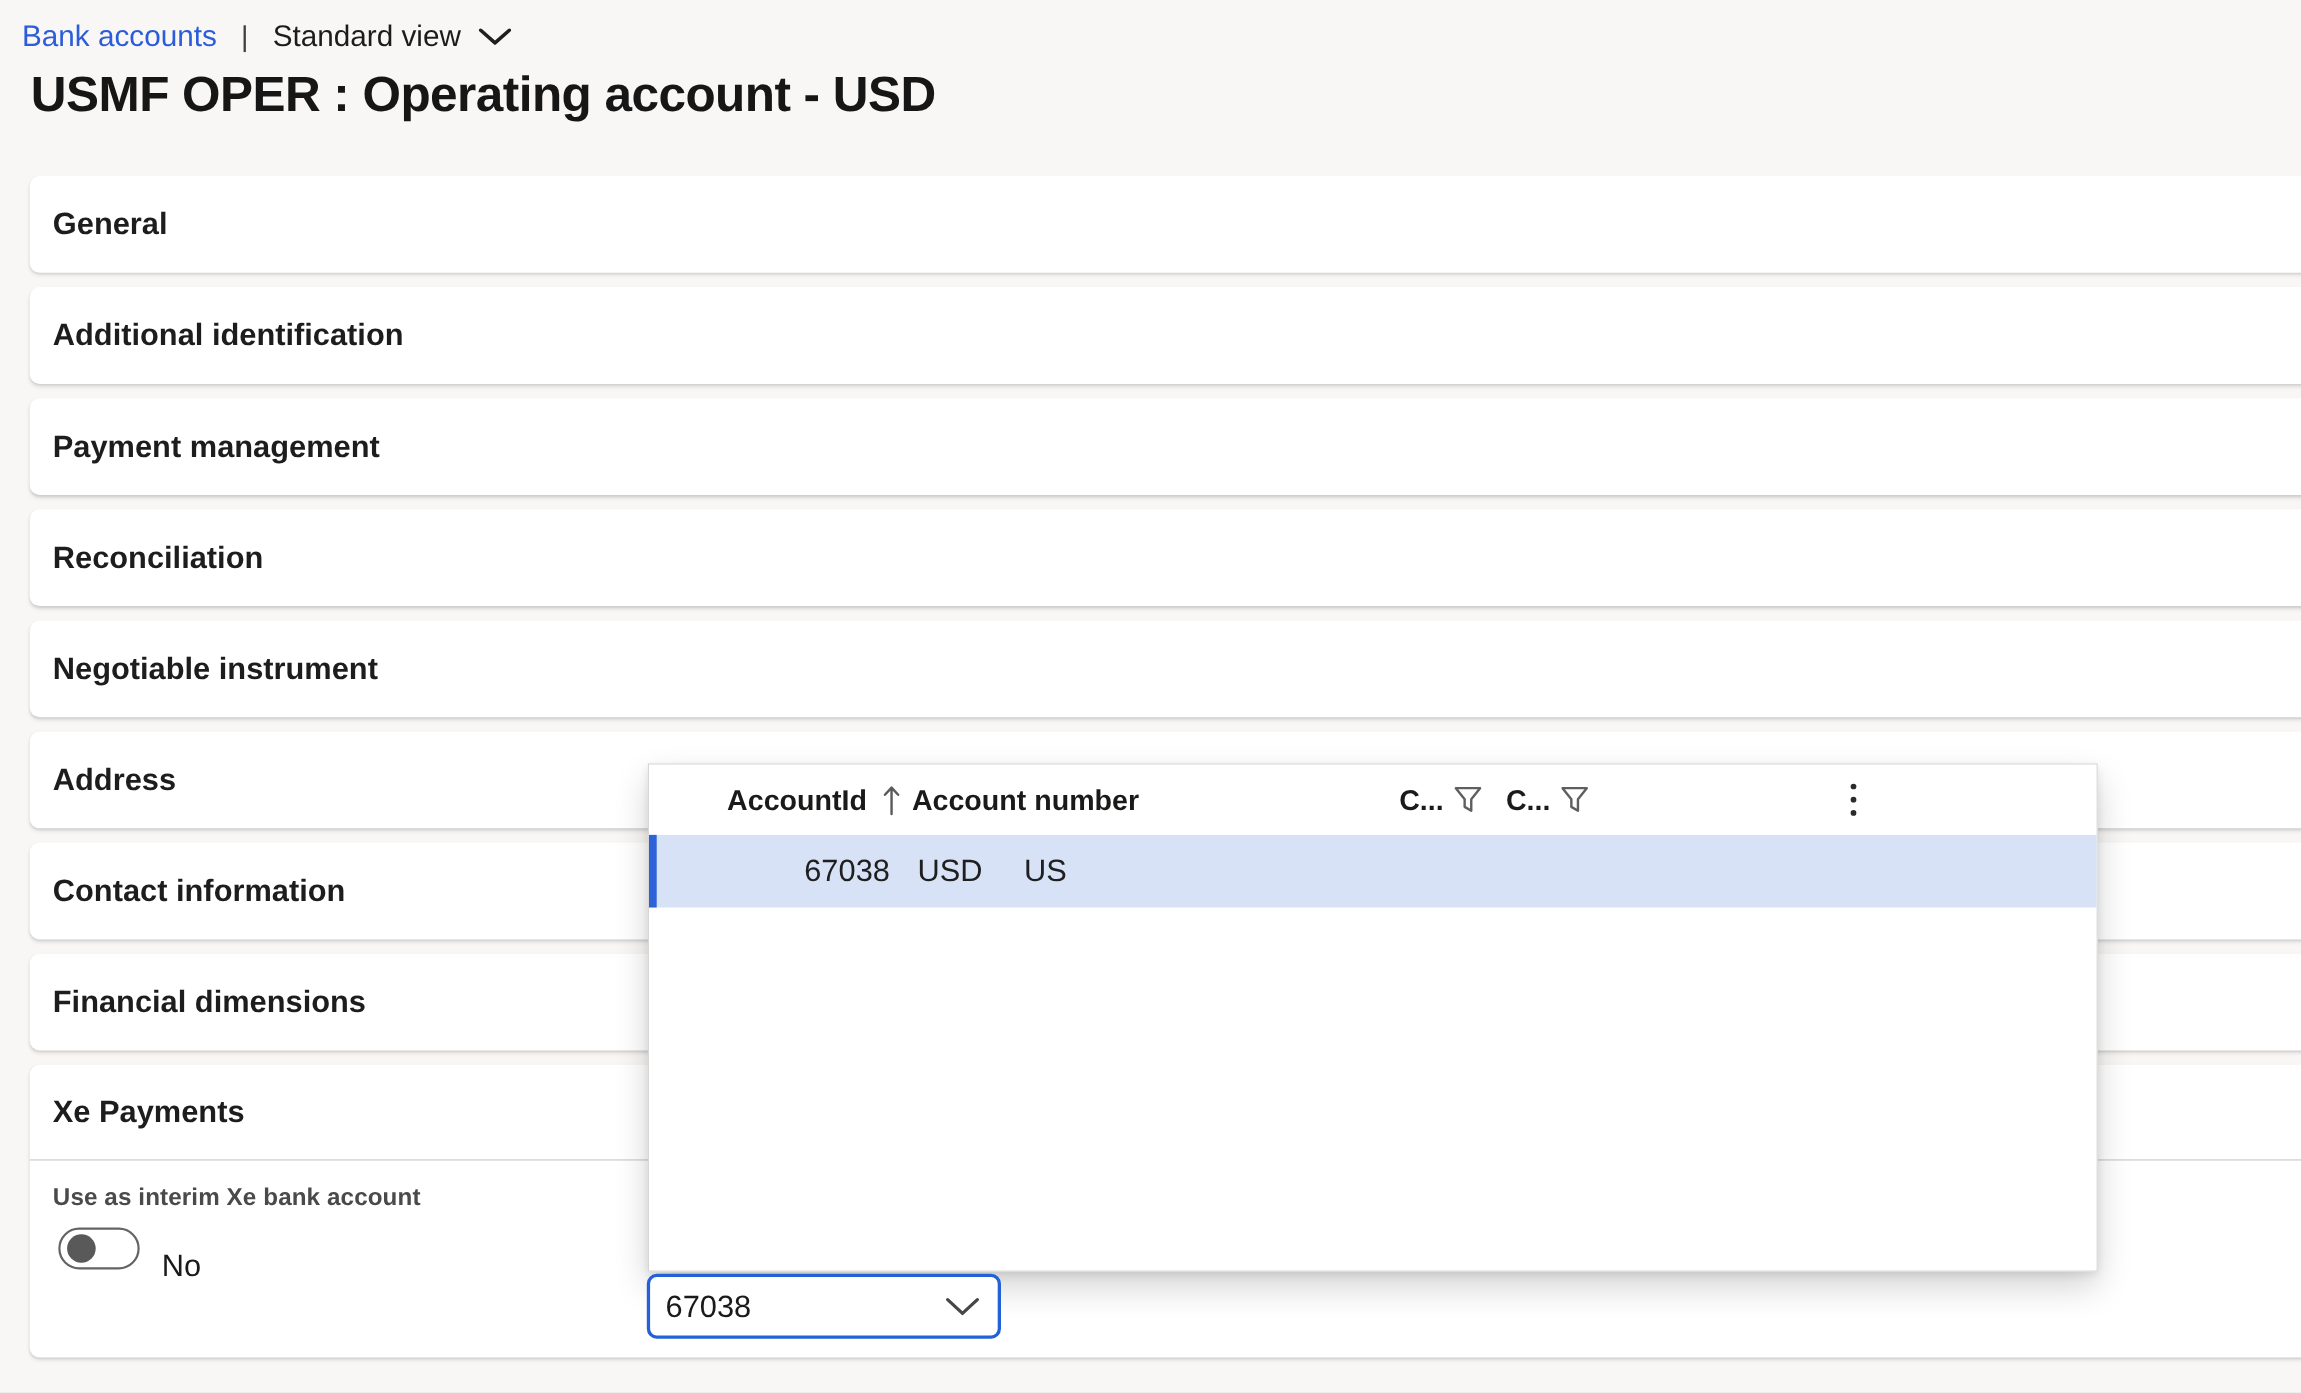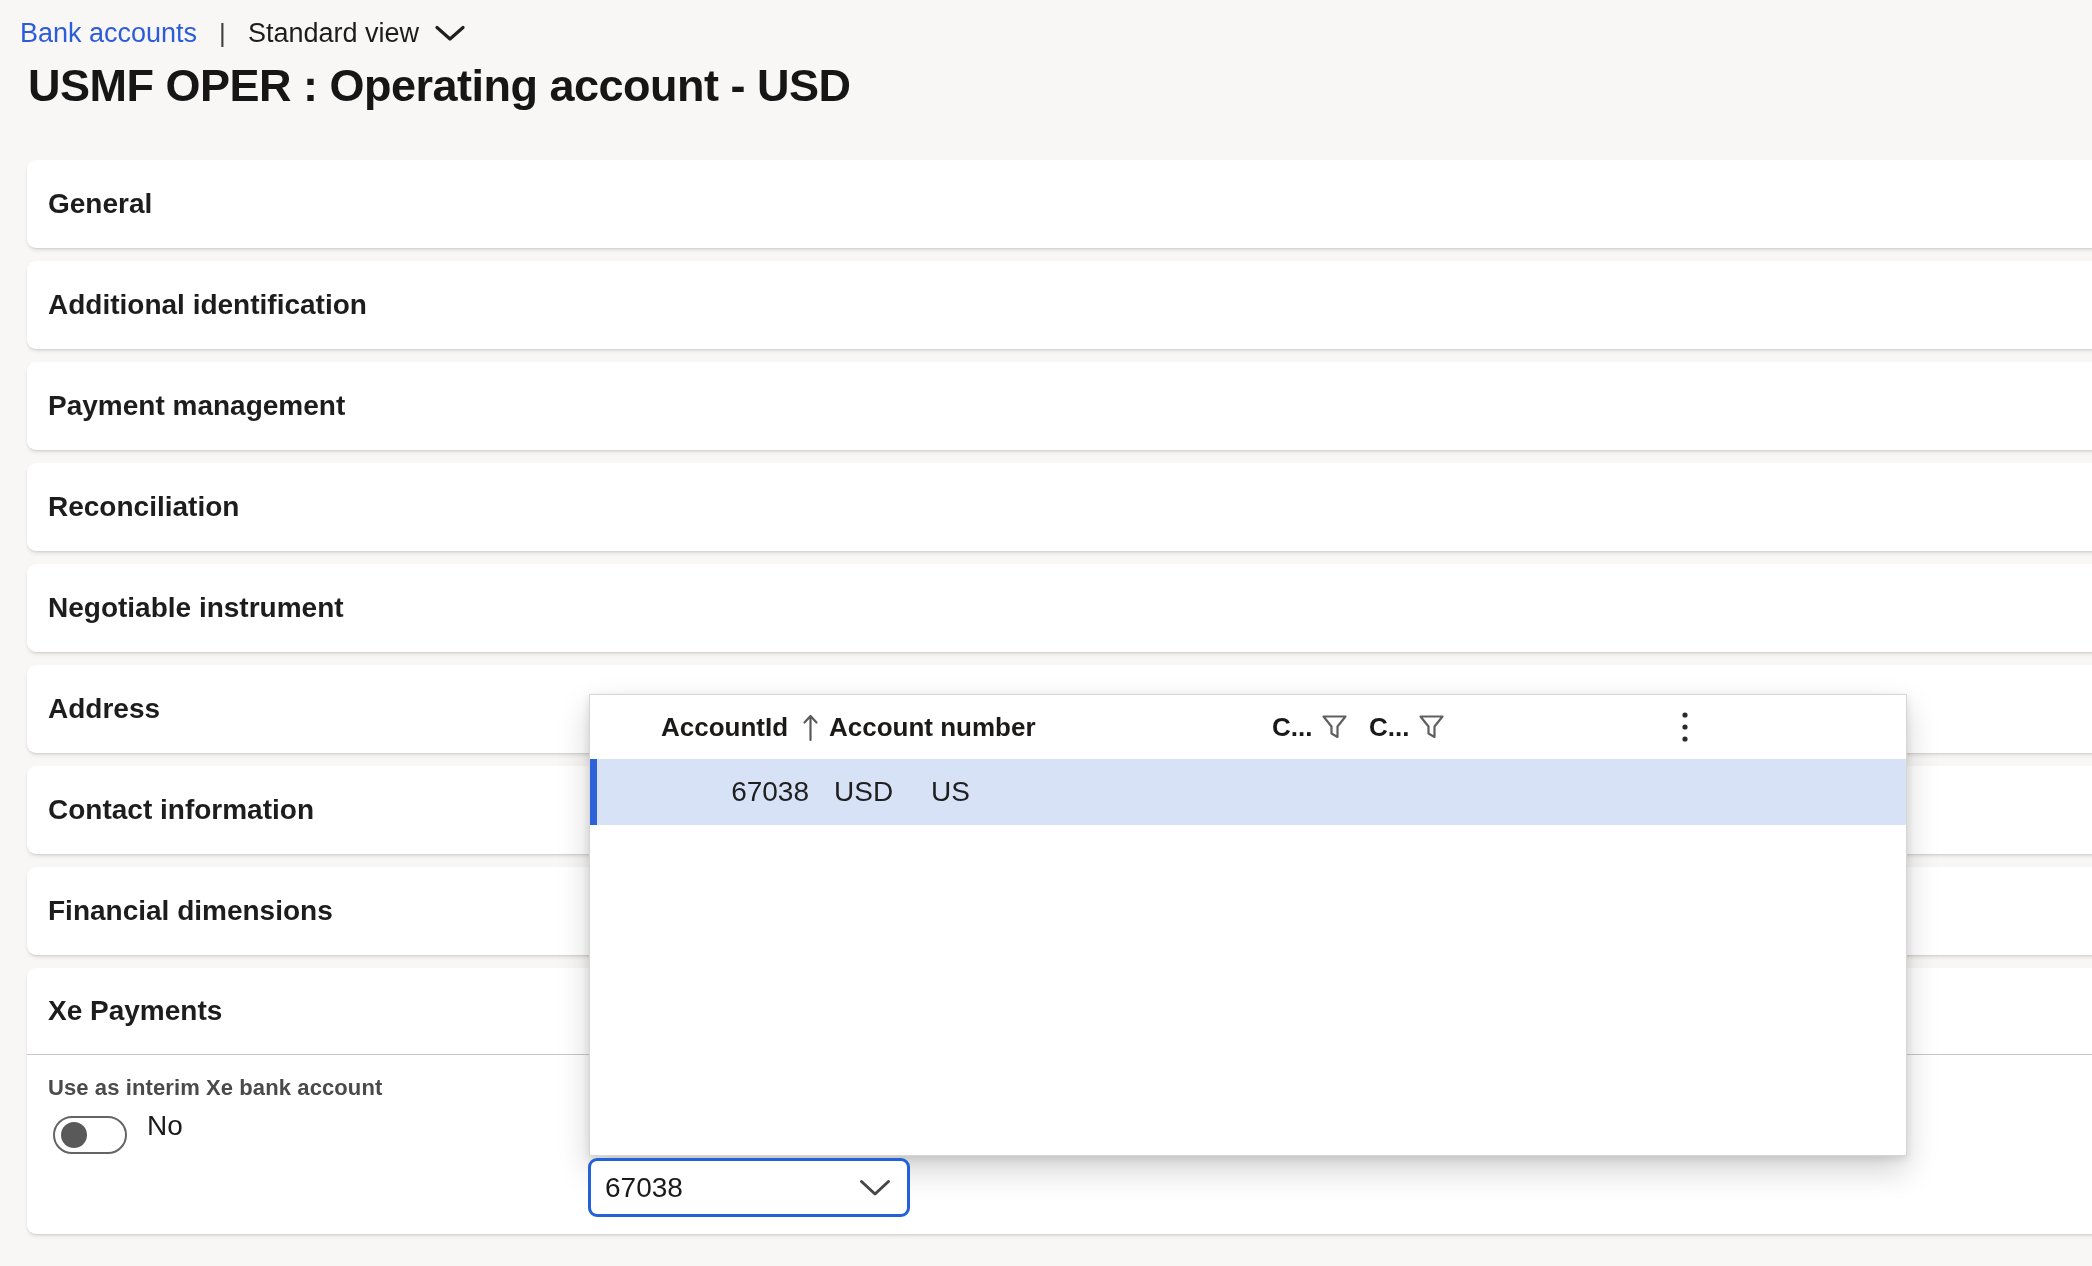"No" .toggle-value { top: 52px -> 77px }
